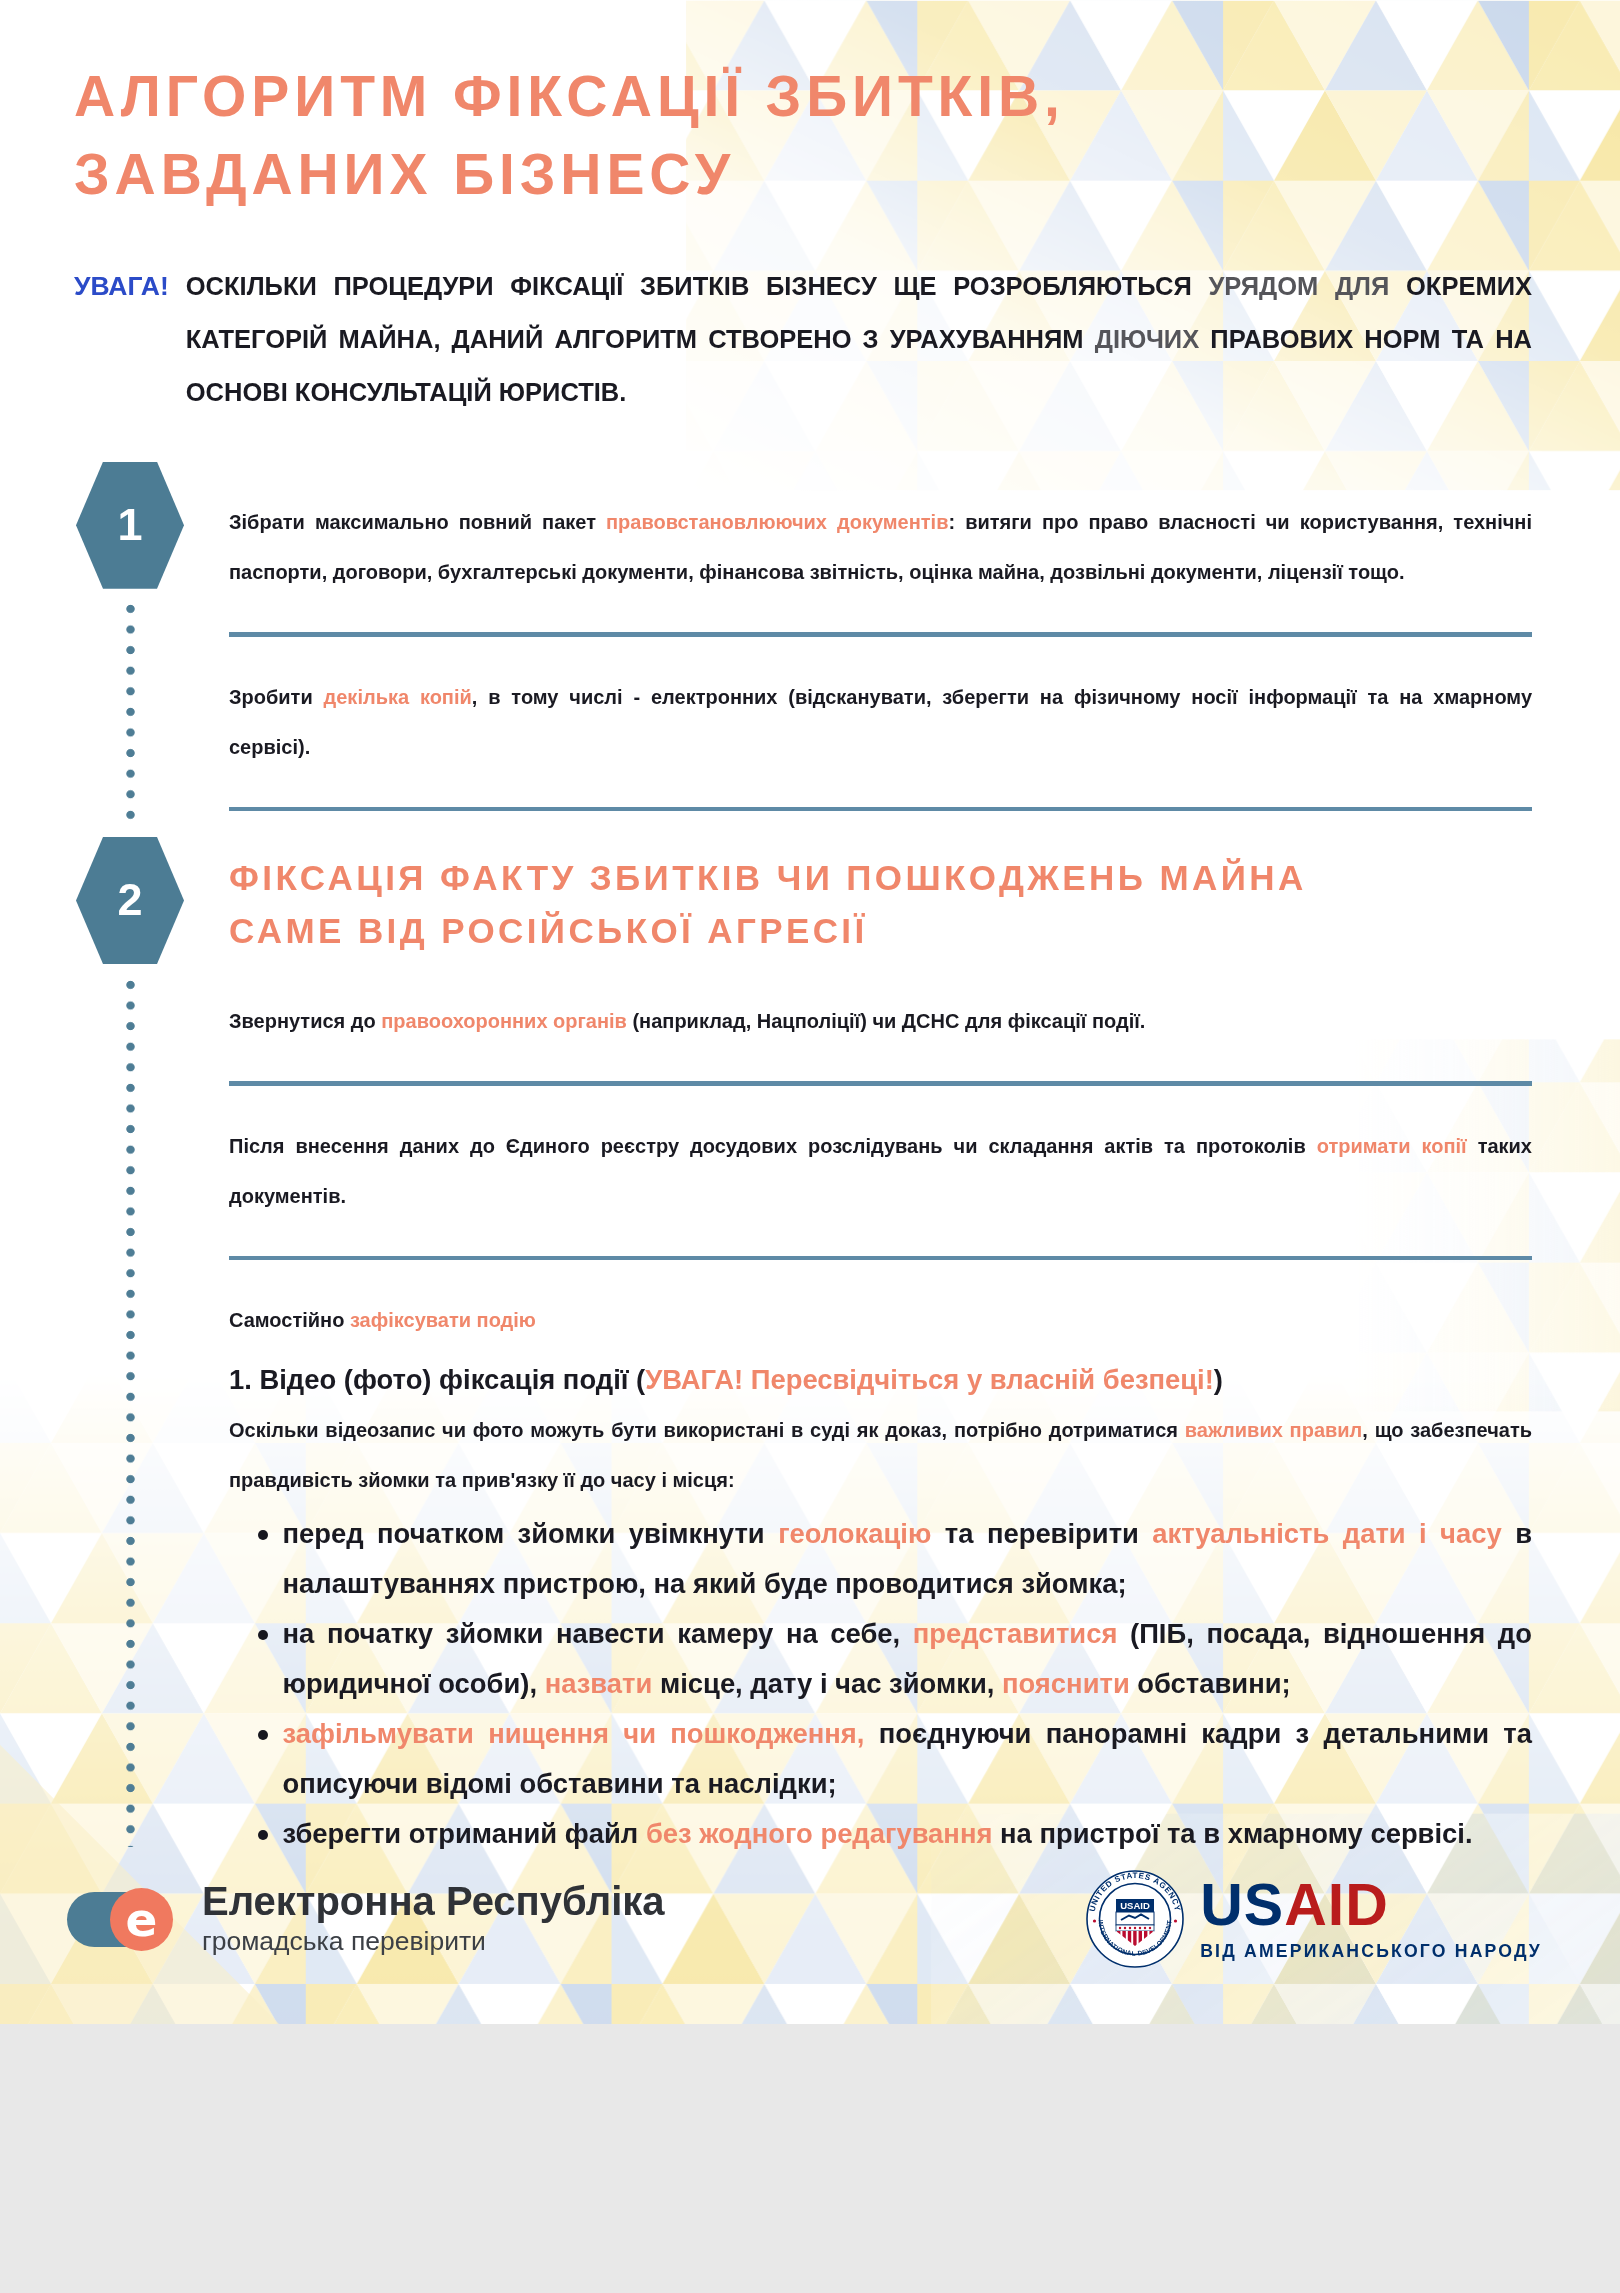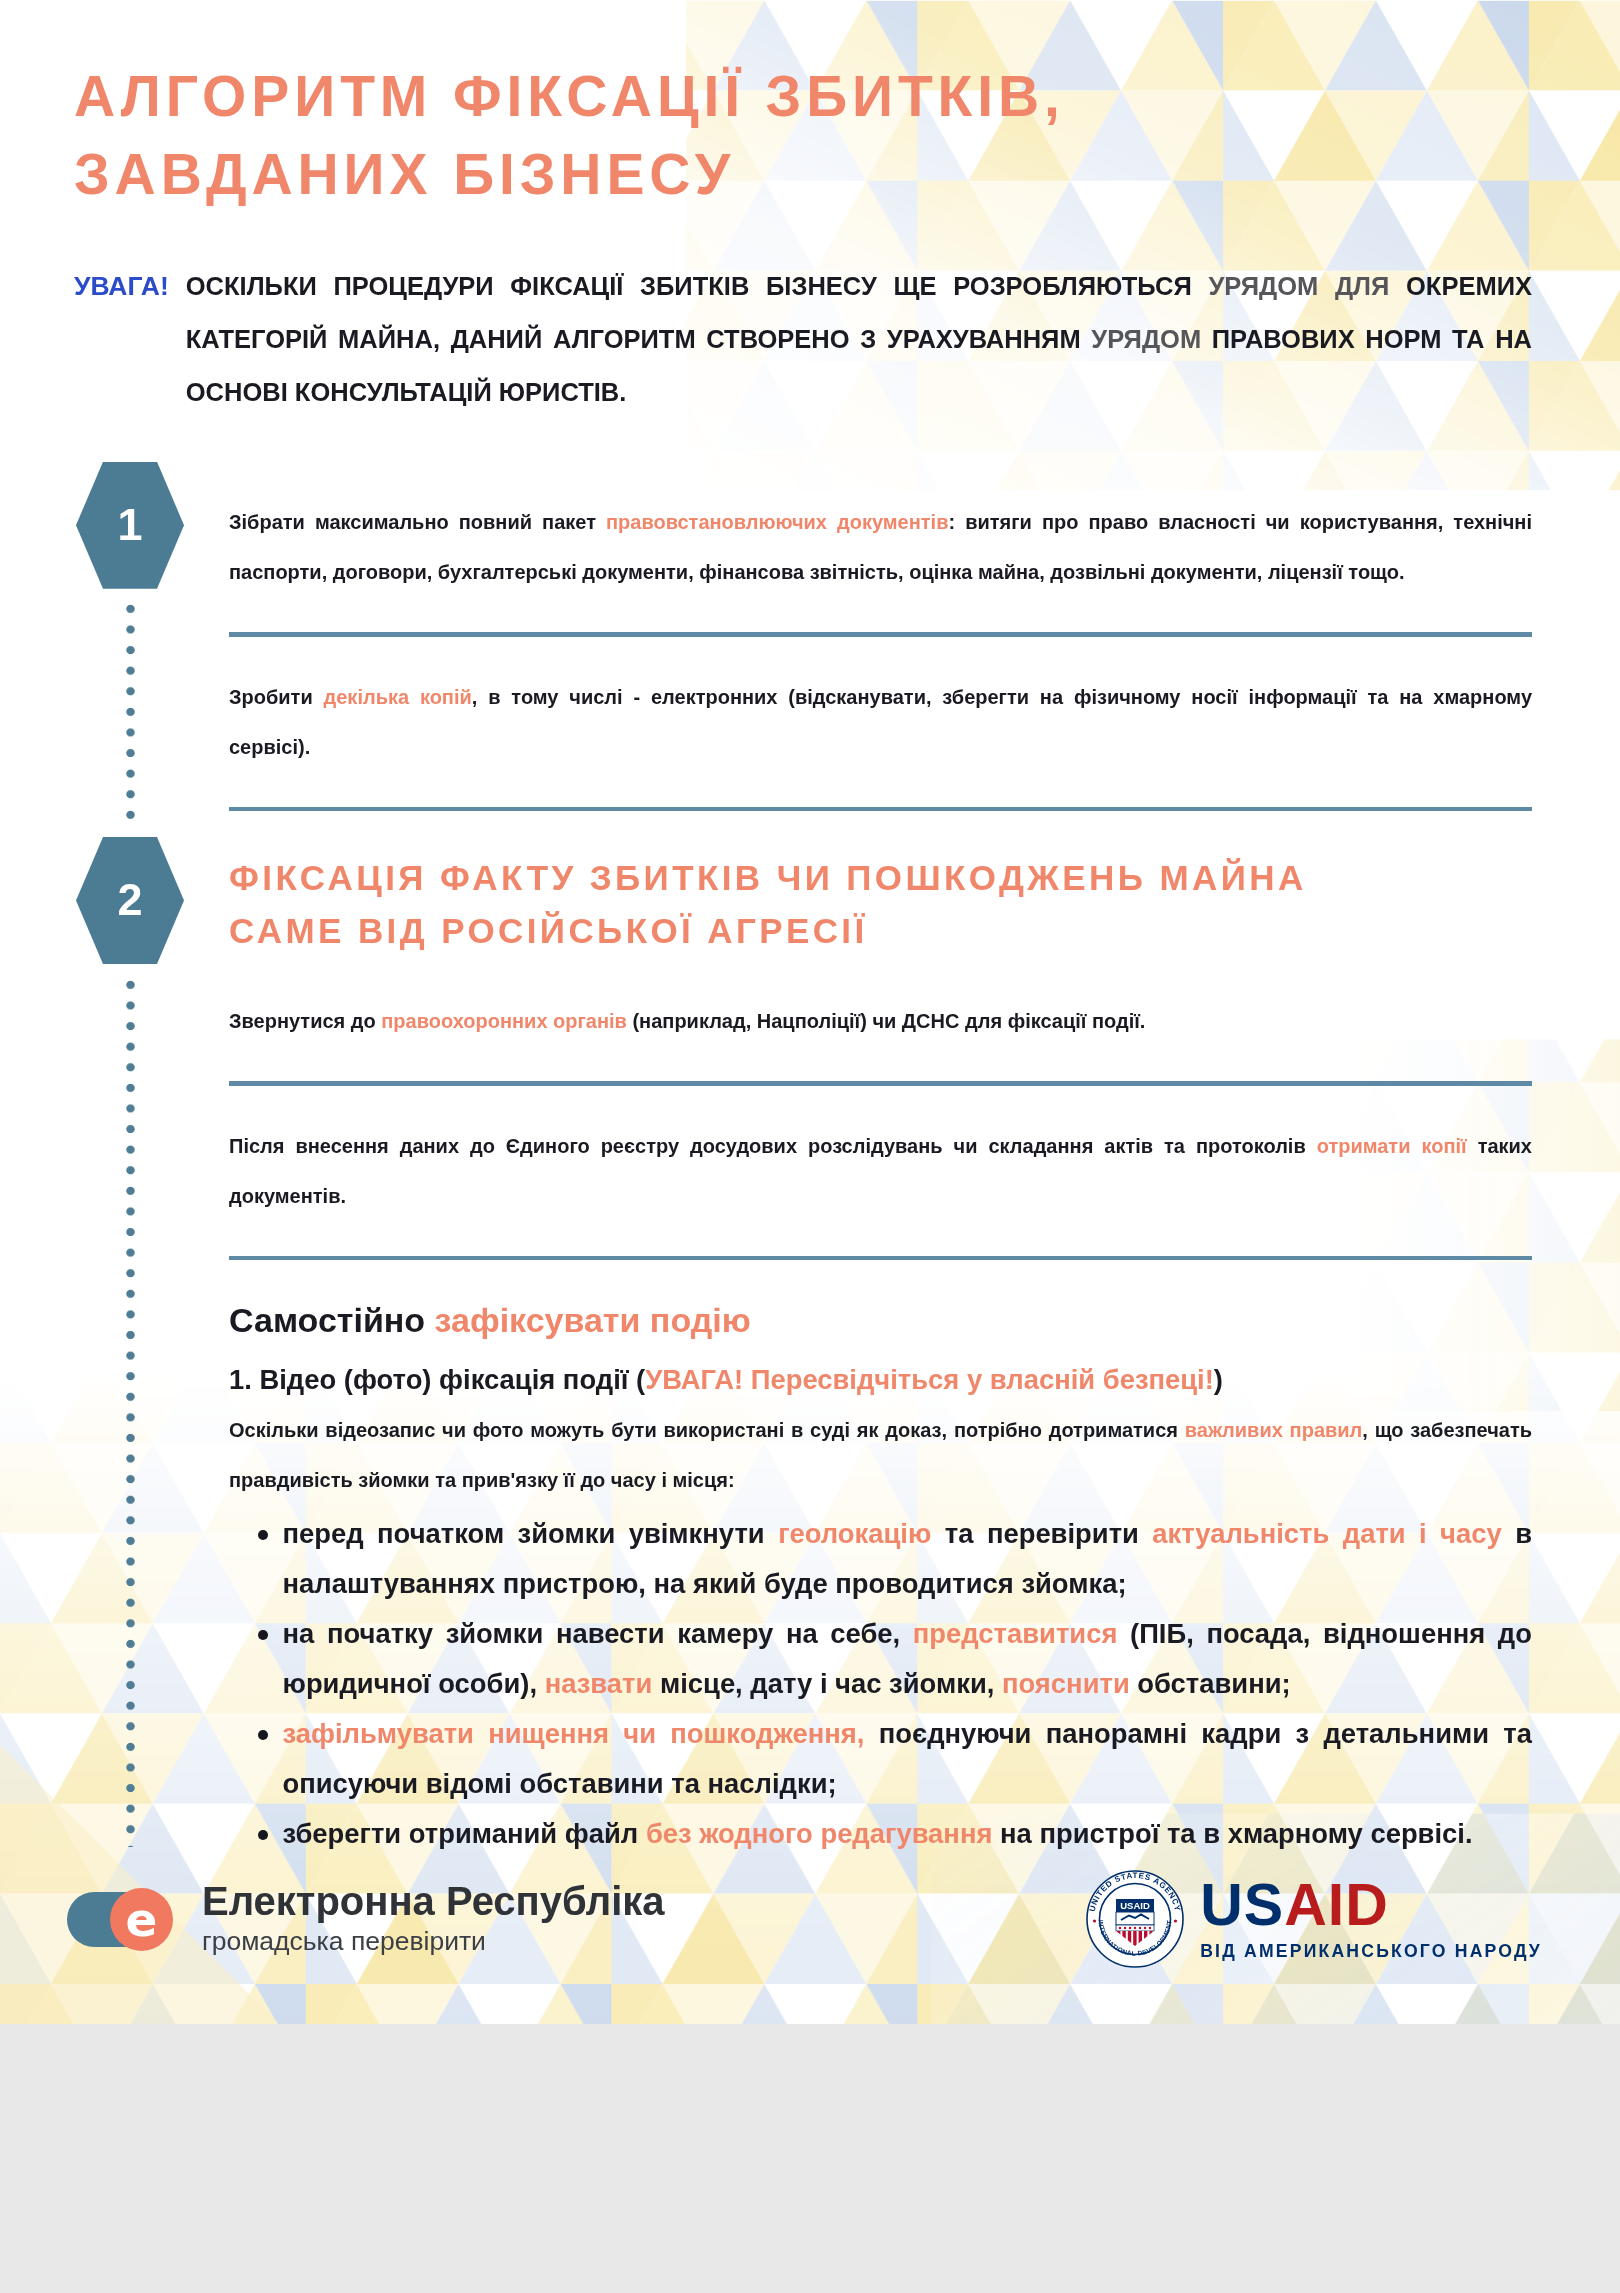"УРЯДОМ" span.seg-gray { text: УРЯДОМ -> ДІЮЧИХ }
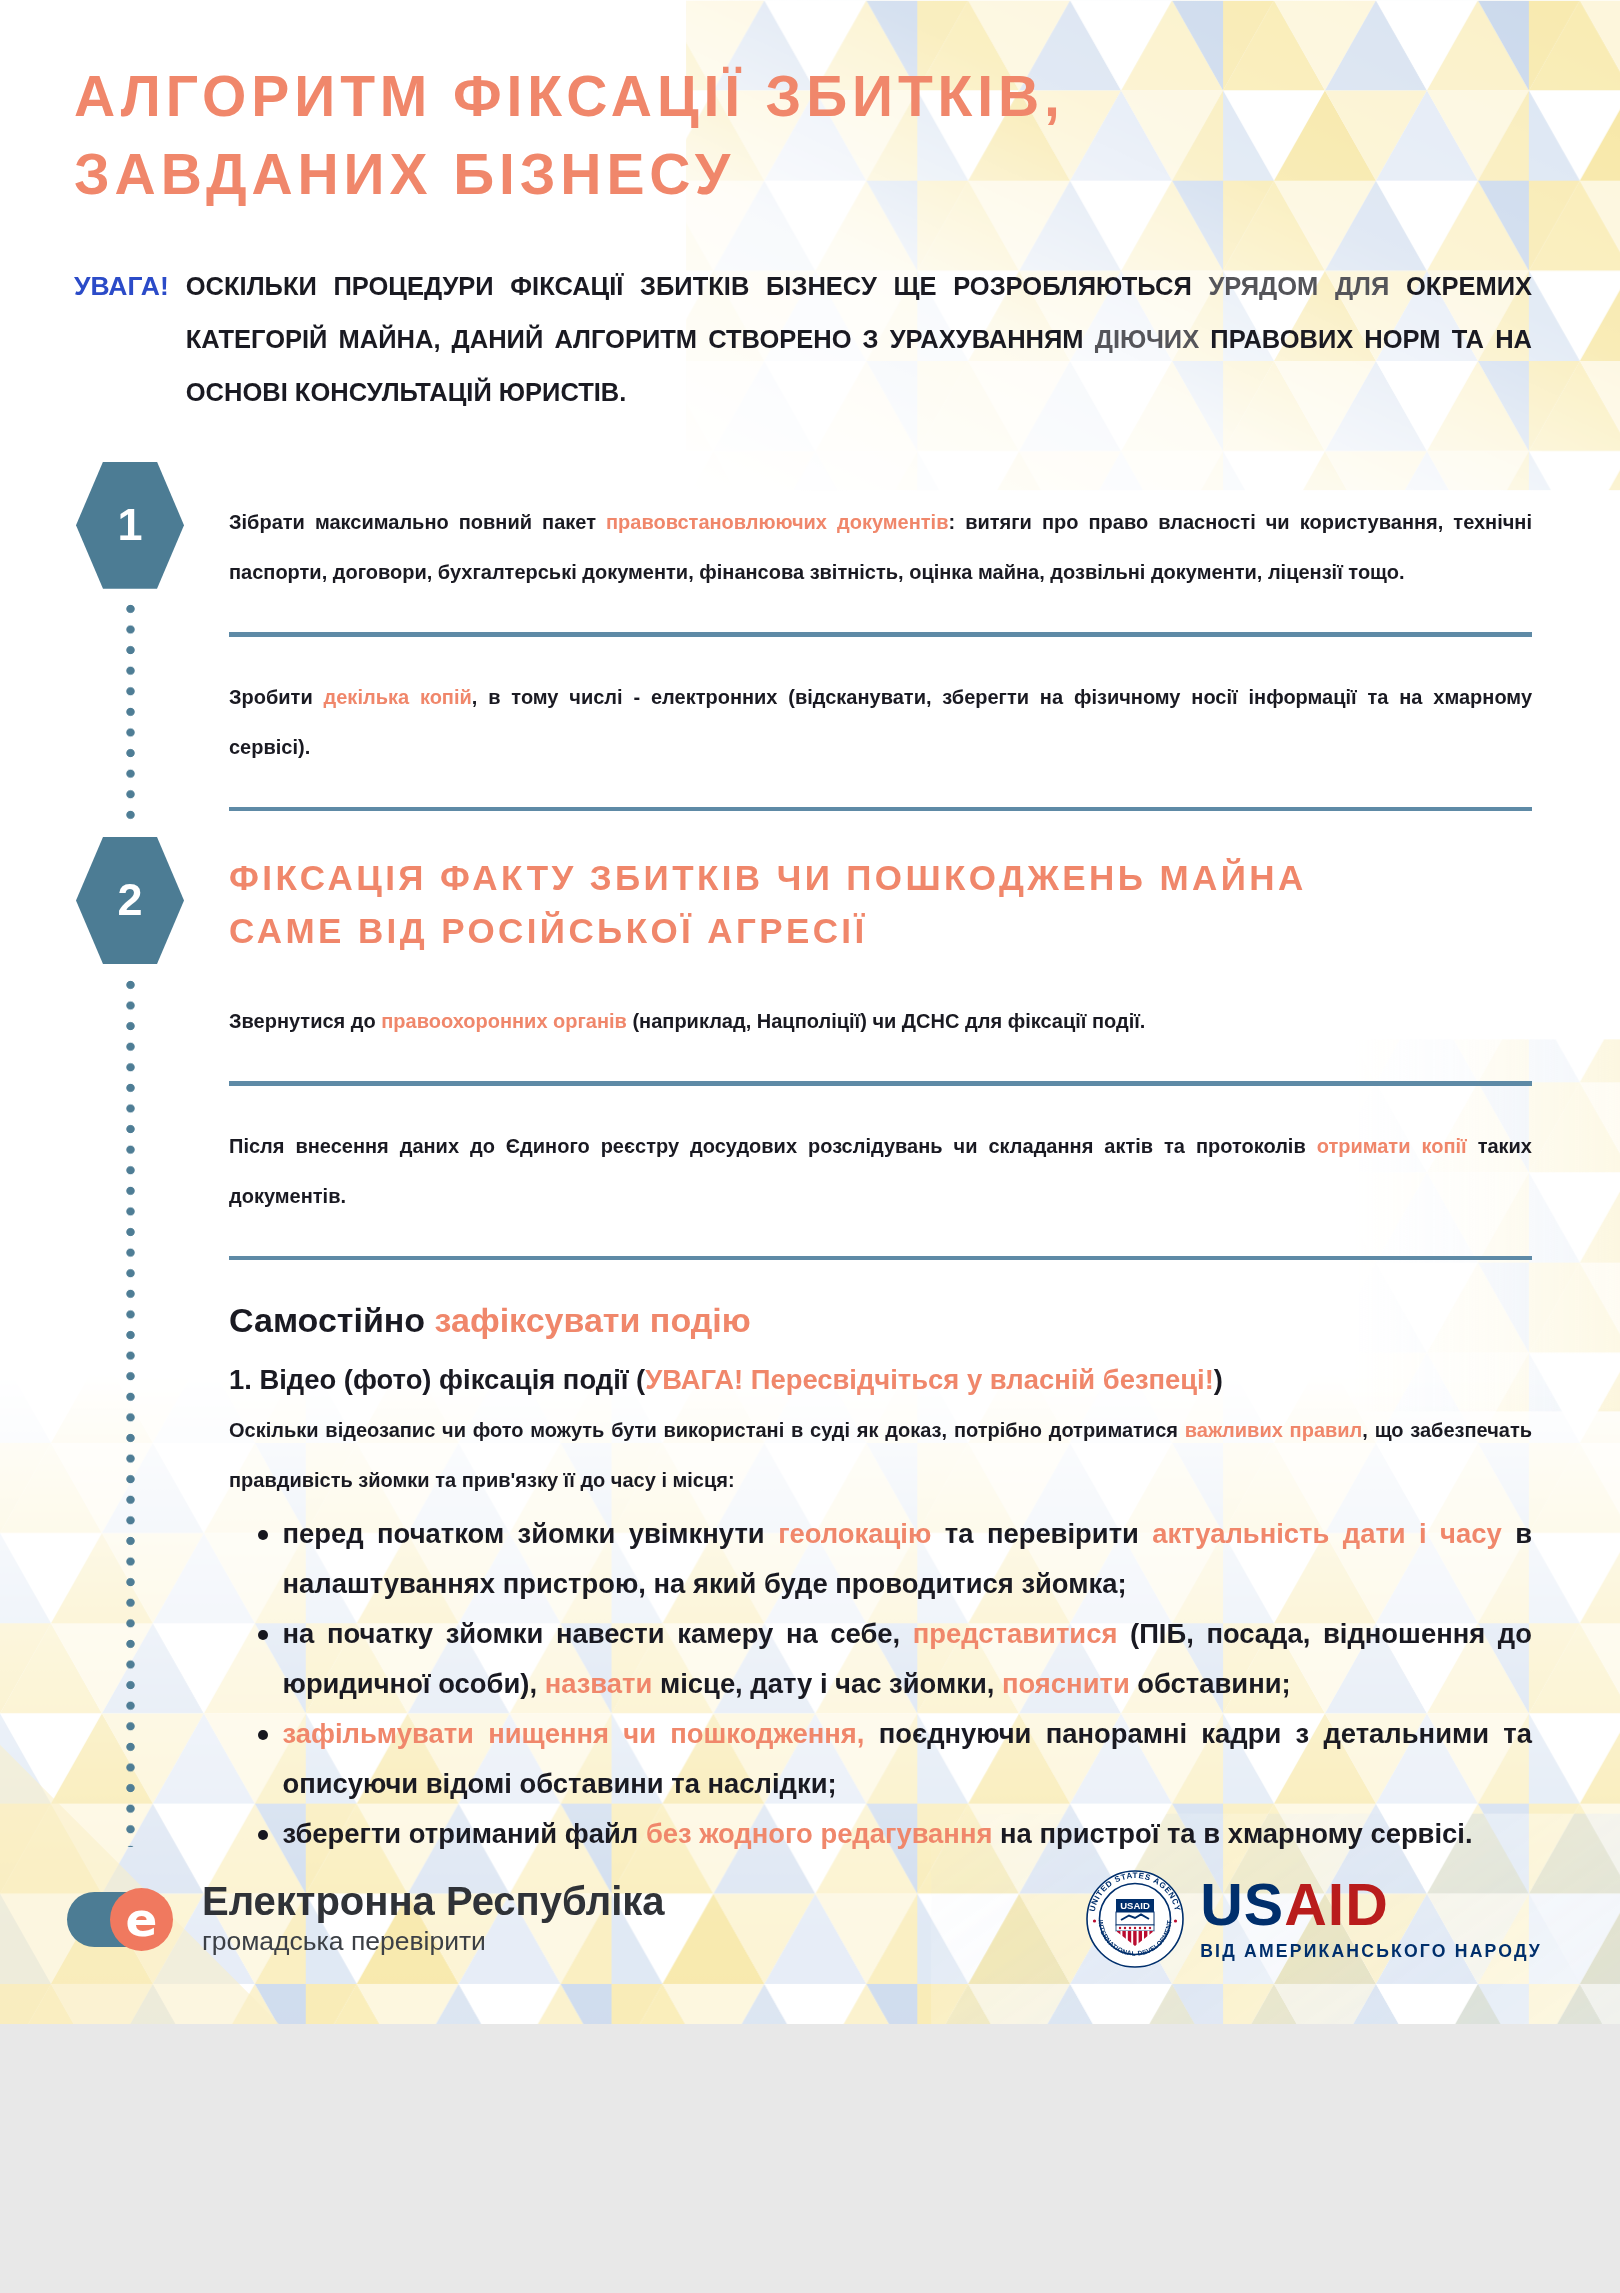"Самостійно зафіксувати подію" .subhead { font-size: 34px -> 20px }
